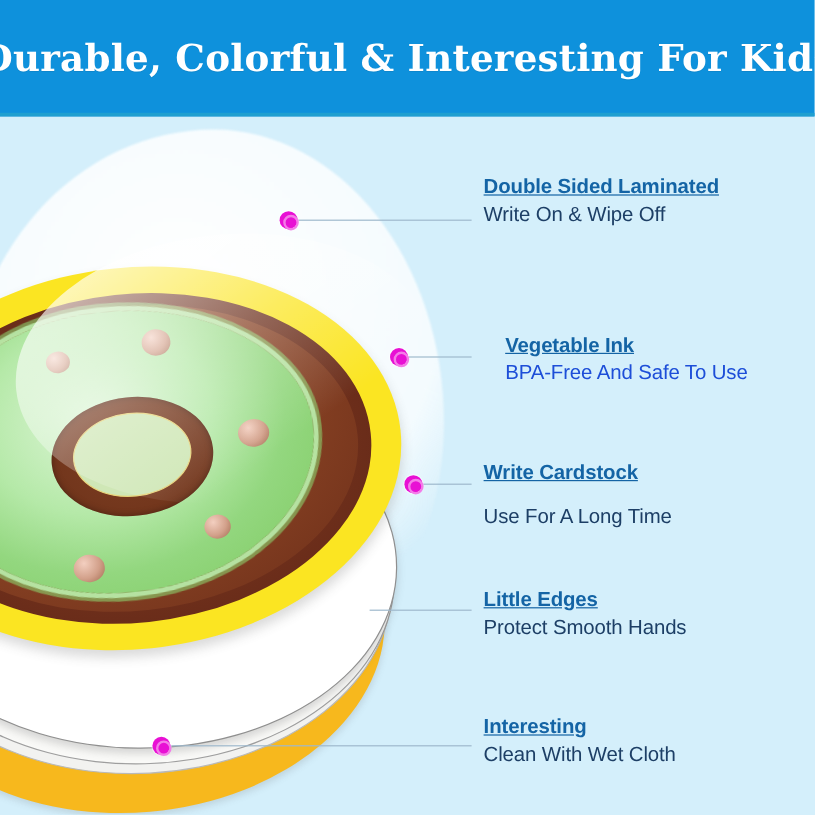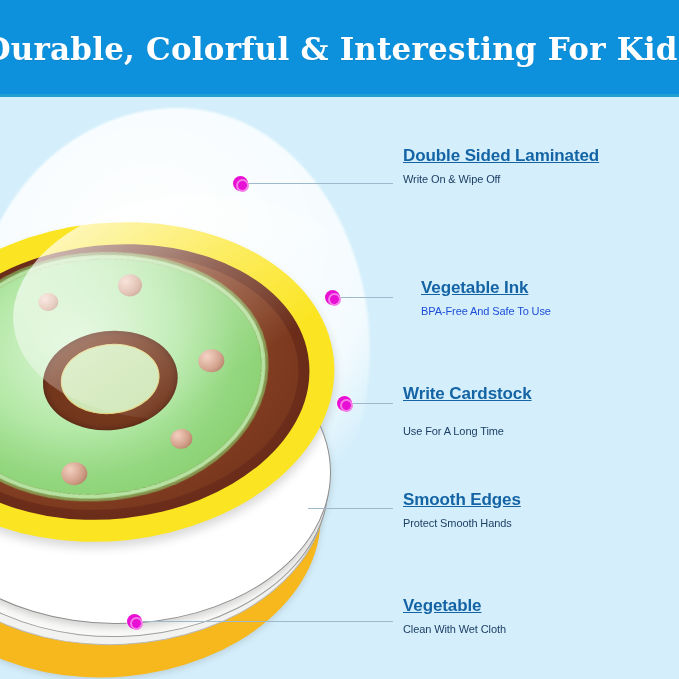"Write On & Wipe Off" .callout-sub { font-size: 11px -> 17px }
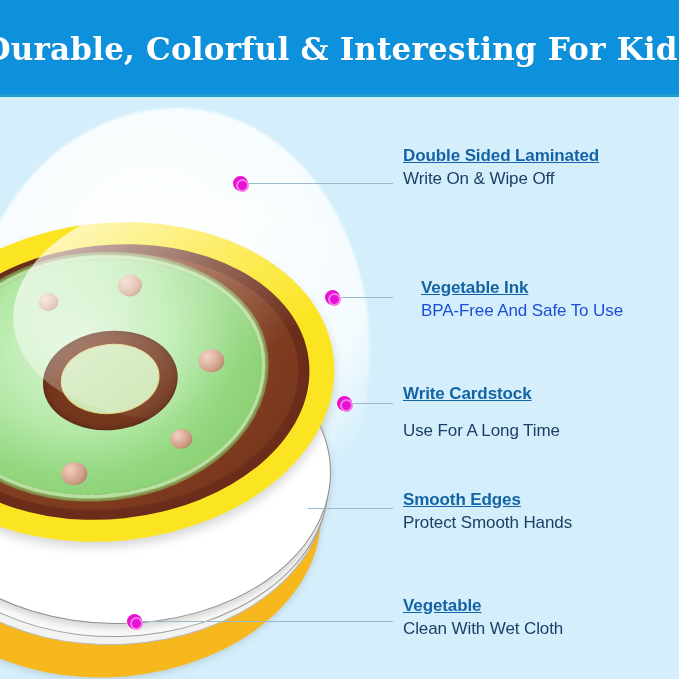"Smooth Edges" div.callout-title { text: Smooth -> Little }
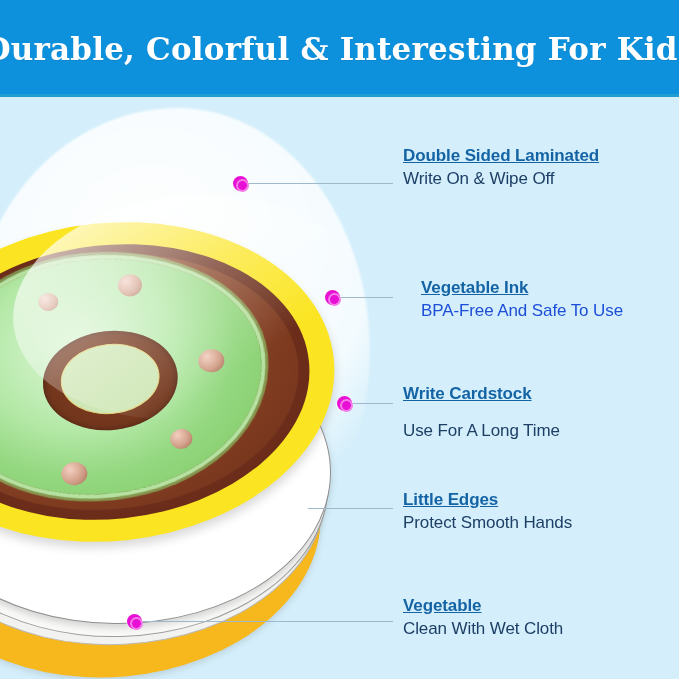"Vegetable" div.callout-title { text: Vegetable -> Interesting }
